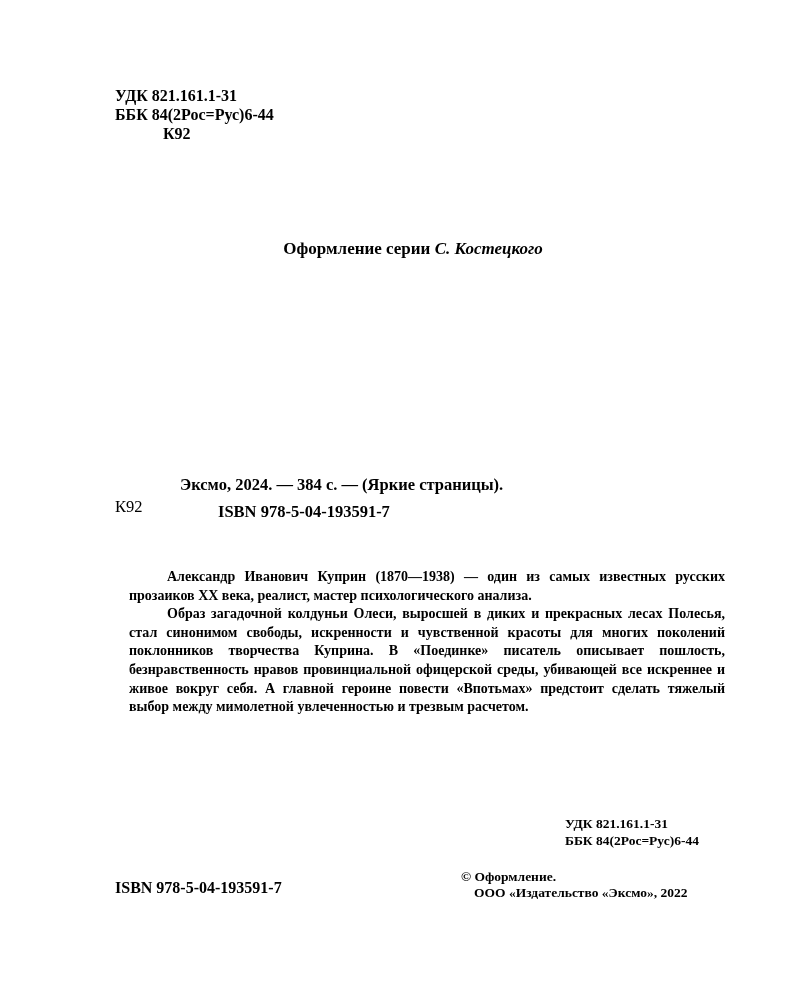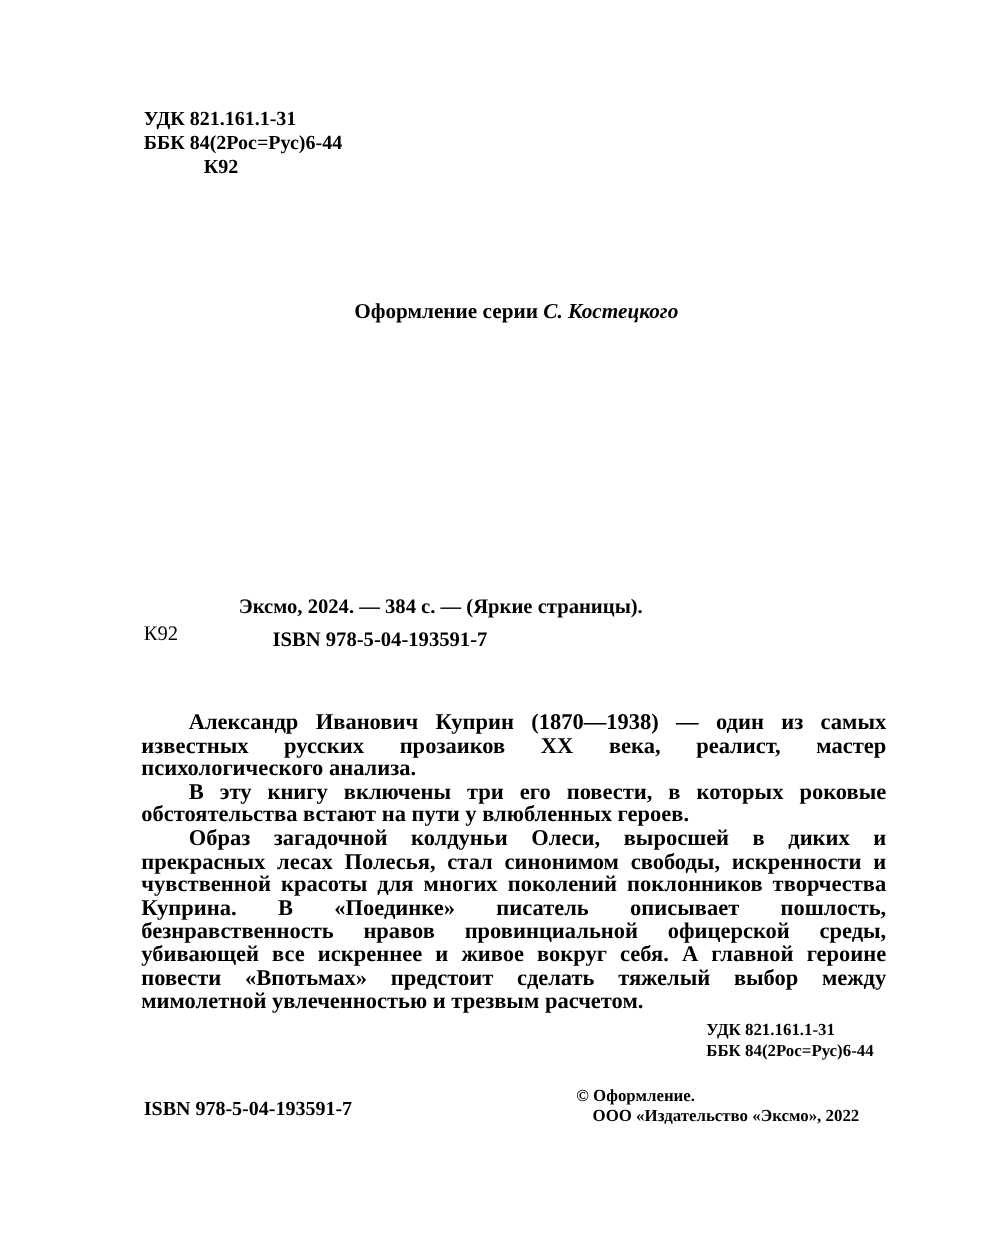"Эксмо, 2024. — 384 с." .card .title-l2 { margin-left: 11px -> none }
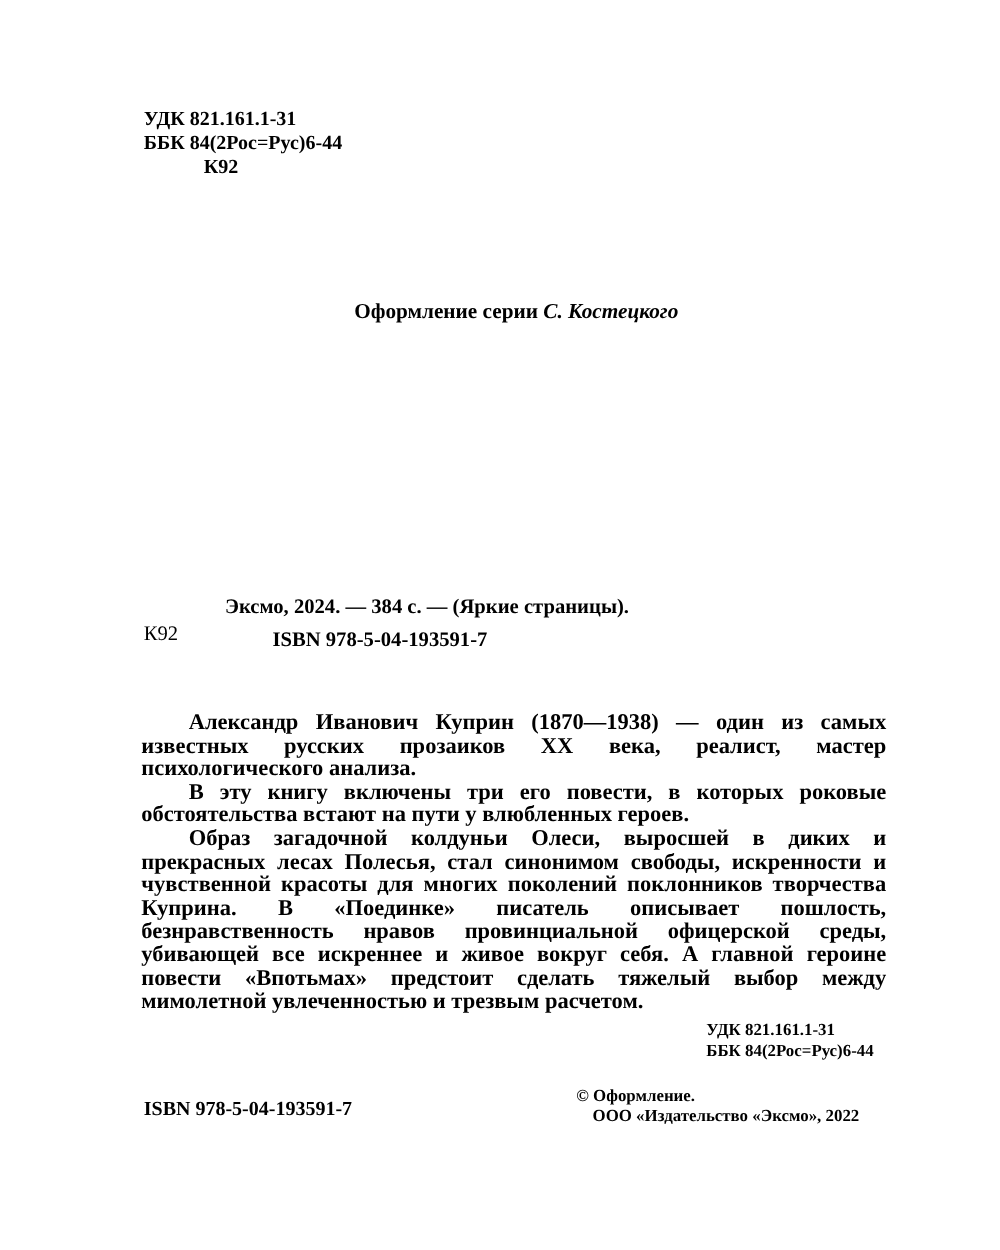"Александр Иванович Куприн (1870—1938) —" .annotation { font-size: 18px -> 14px; left: 113px -> 129px }
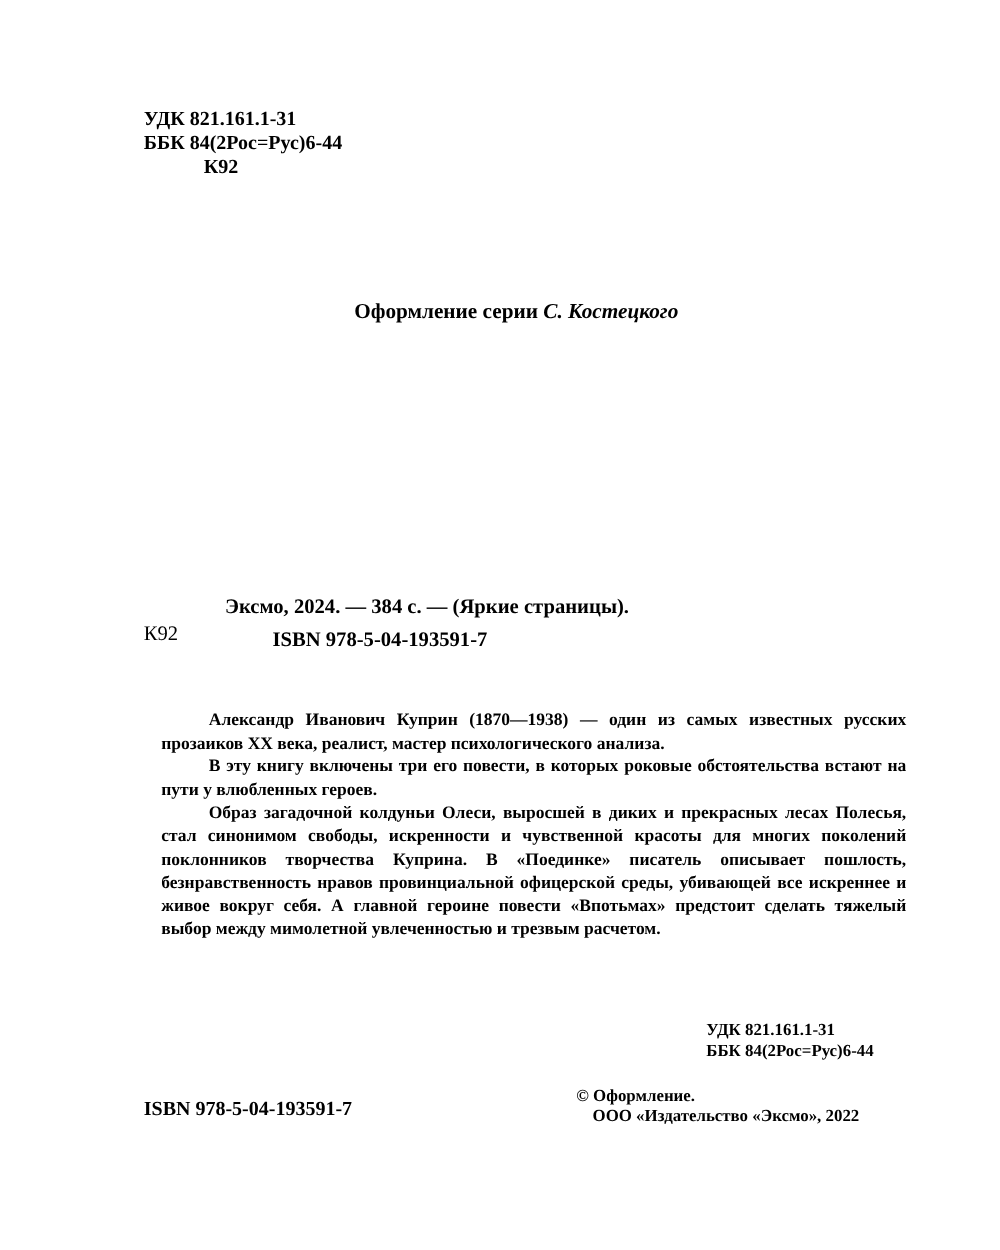"В эту книгу включены три" p { html: <p>В эту книгу включены три его повести, в которых роковые обстоятельства встают на пути у влюбленных героев.</p> -> none }
